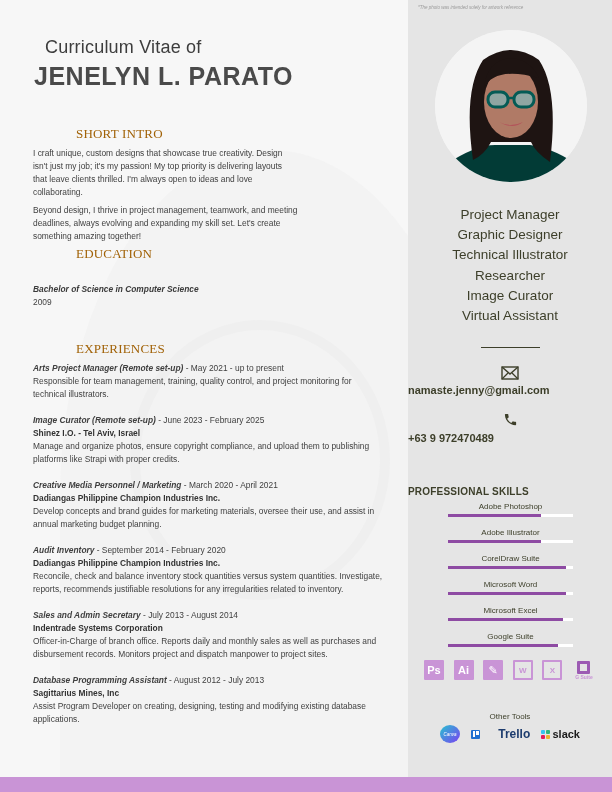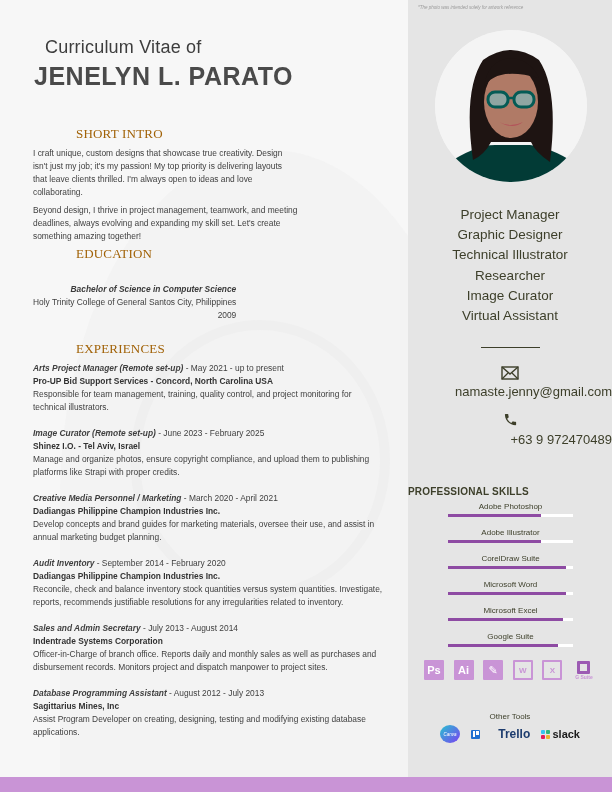"Bachelor of Science in Computer" .edu { text-align: right -> none }
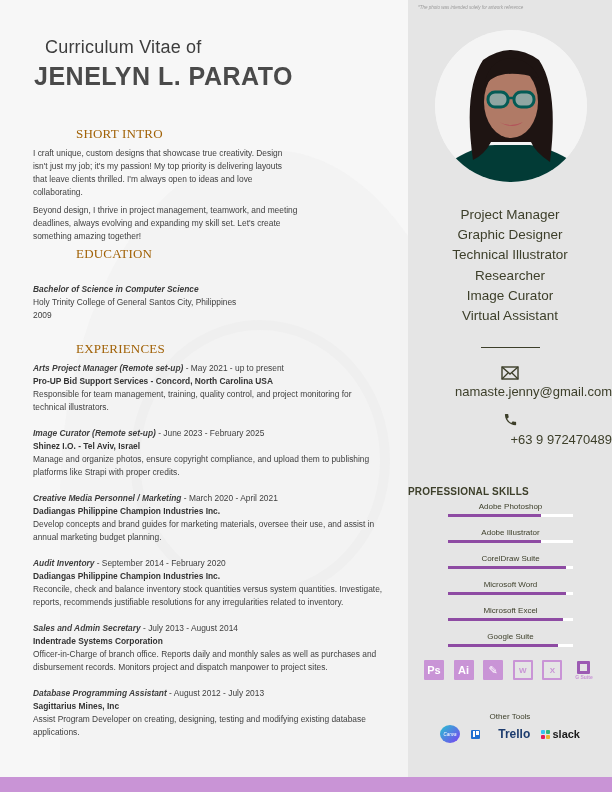"Holy Trinity College of General" div { html: <div>Holy Trinity College of General Santos City, Philippines</div> -> none }
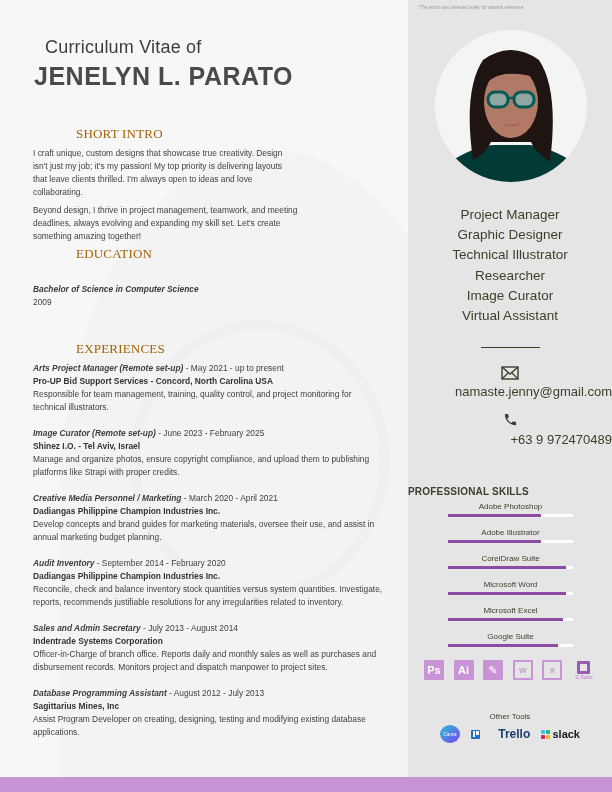"Pro-UP Bid Support Services -" div.company { html: <div>Pro-UP Bid Support Services - Concord, North Carolina USA</div> -> none }
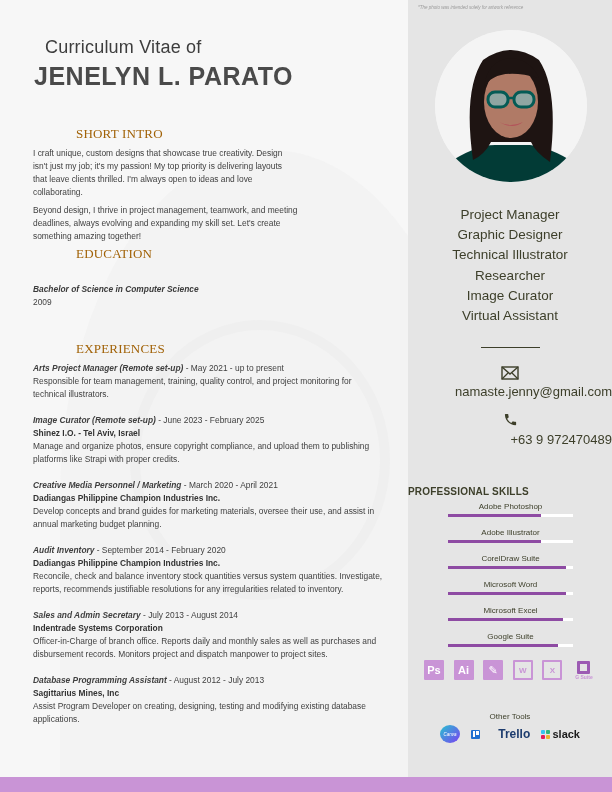"namaste.jenny@gmail.com" .contact-text { font-size: 13px -> 11px; font-weight: none -> bold; text-align: right -> left }
